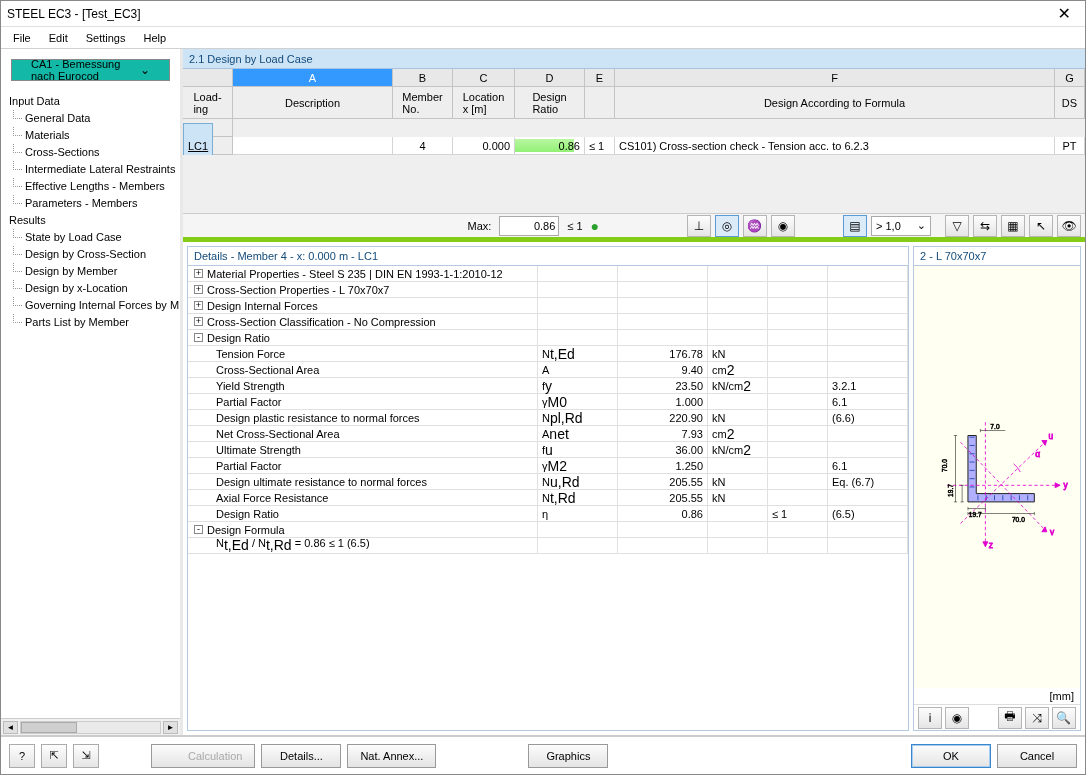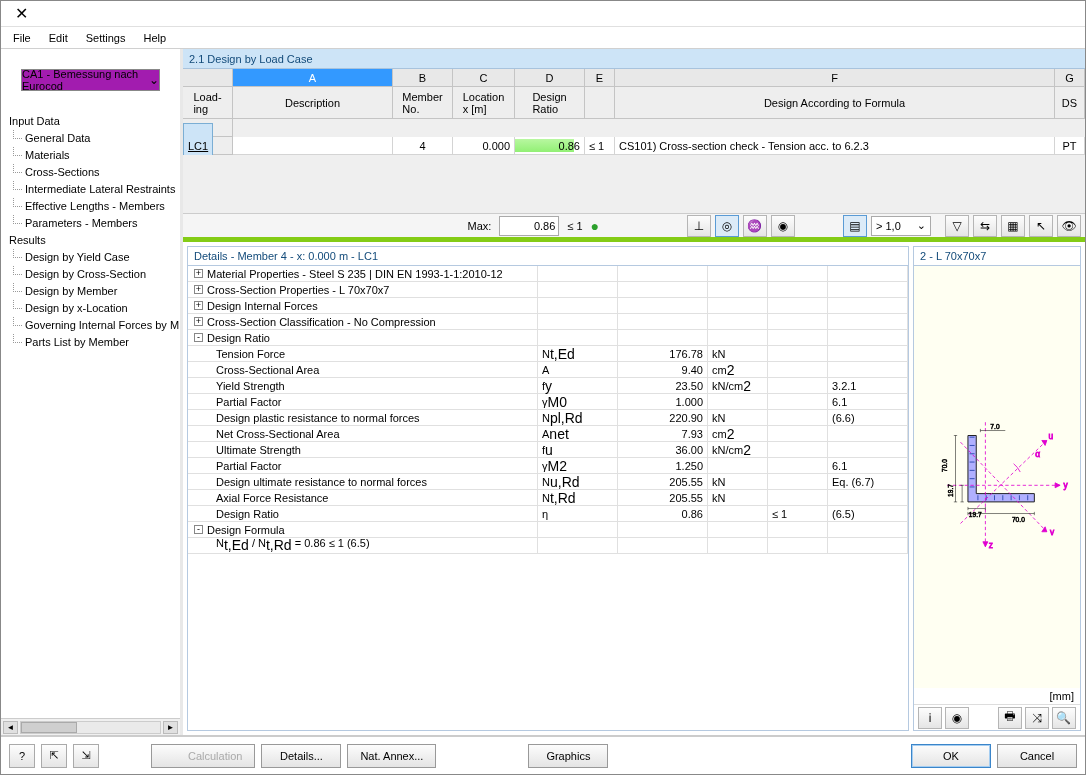"STEEL EC3 - [Test_EC3]" div.titlebar-text { html: none -> <div>STEEL EC3 - [Test_EC3]</div> }
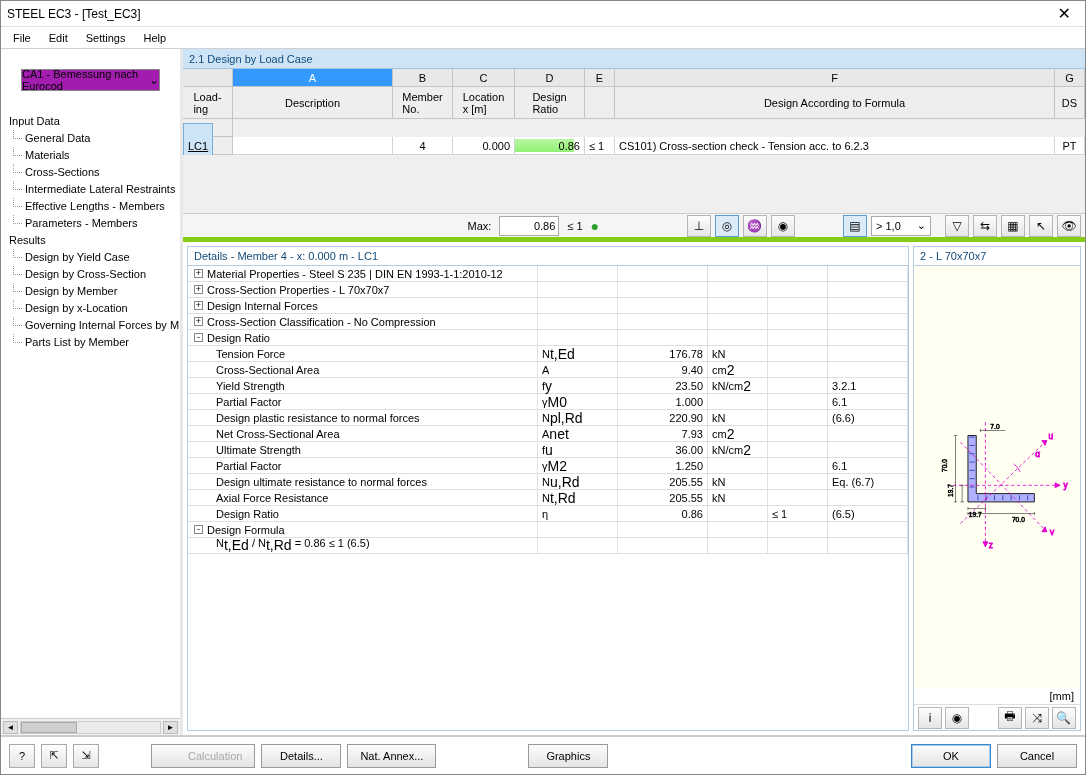"CA1 - Bemessung nach Eurocod" .combo { background: #a21caf -> #14b8a6; margin: 20px -> 10px; padding: 1px 0 -> 1px 19px }
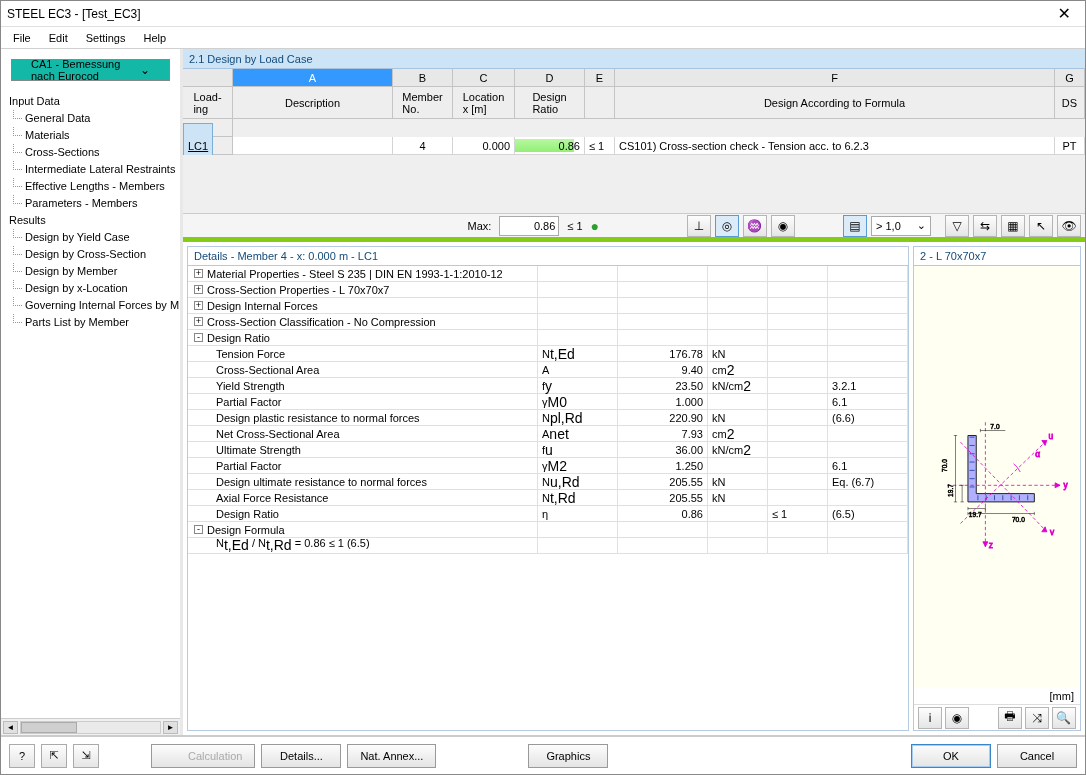"Design by Yield Case" div.tree-row { text: Design by Yield -> State by Load }
